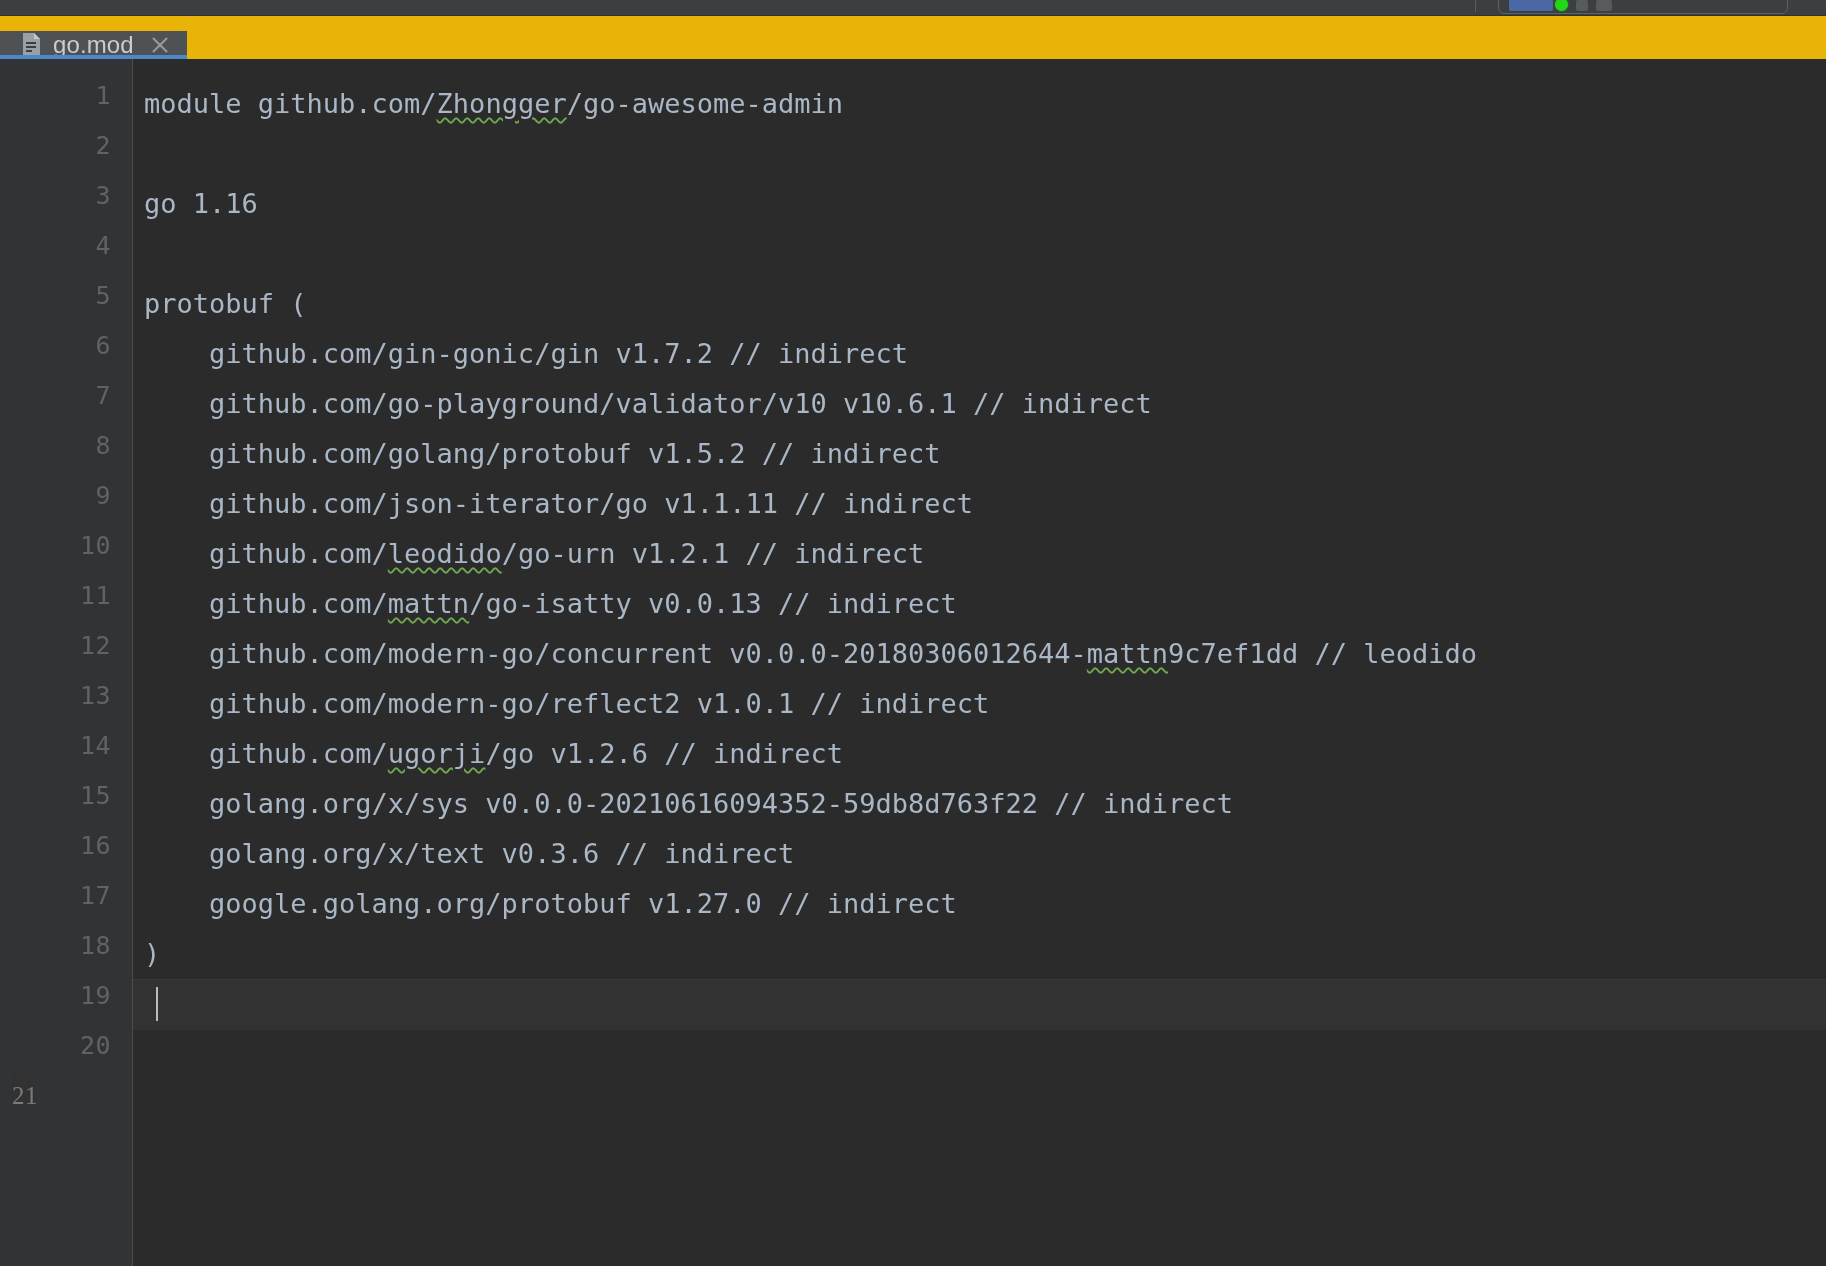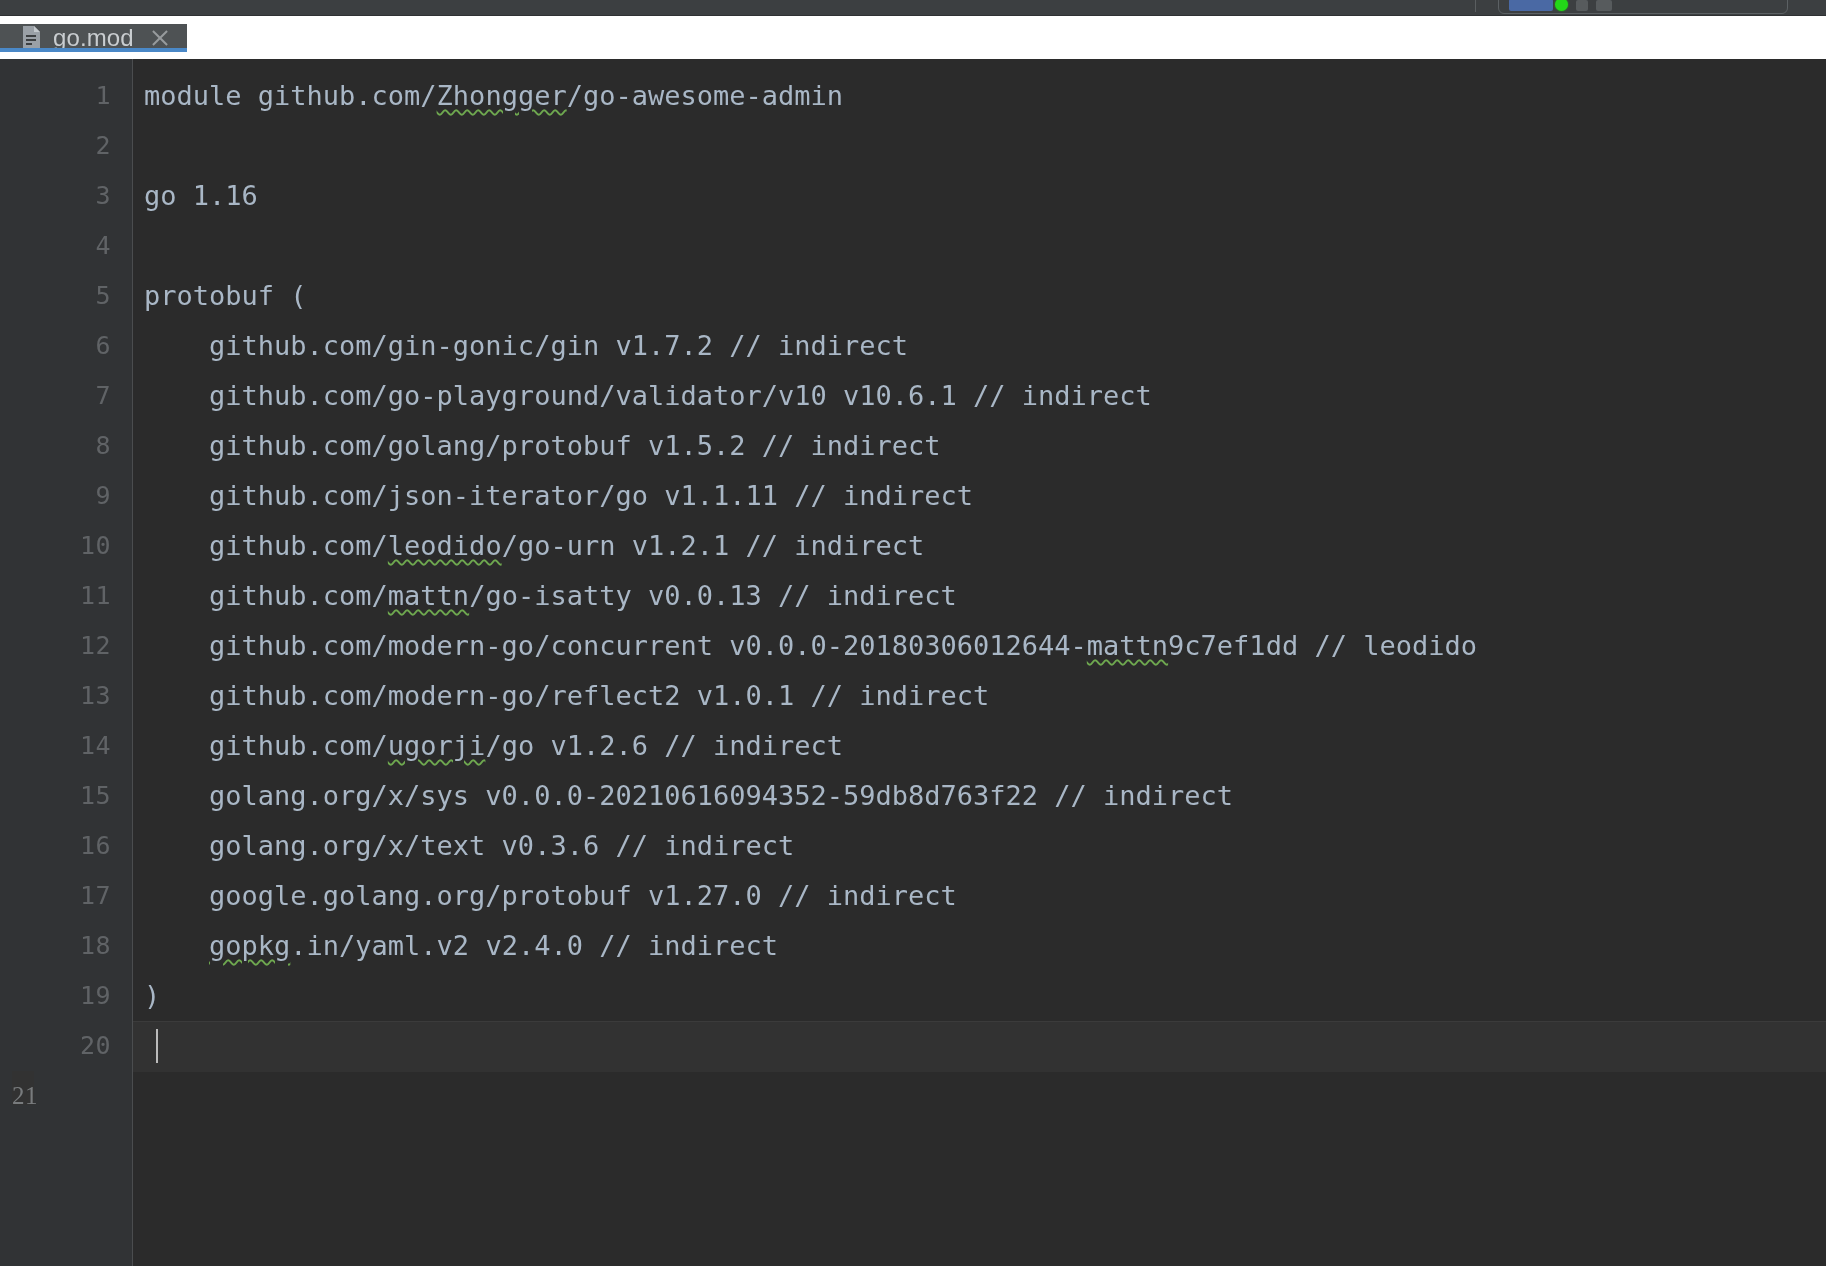"go.mod" .tabbar { align-items: center -> flex-end; background: #ffffff -> #eab308 }
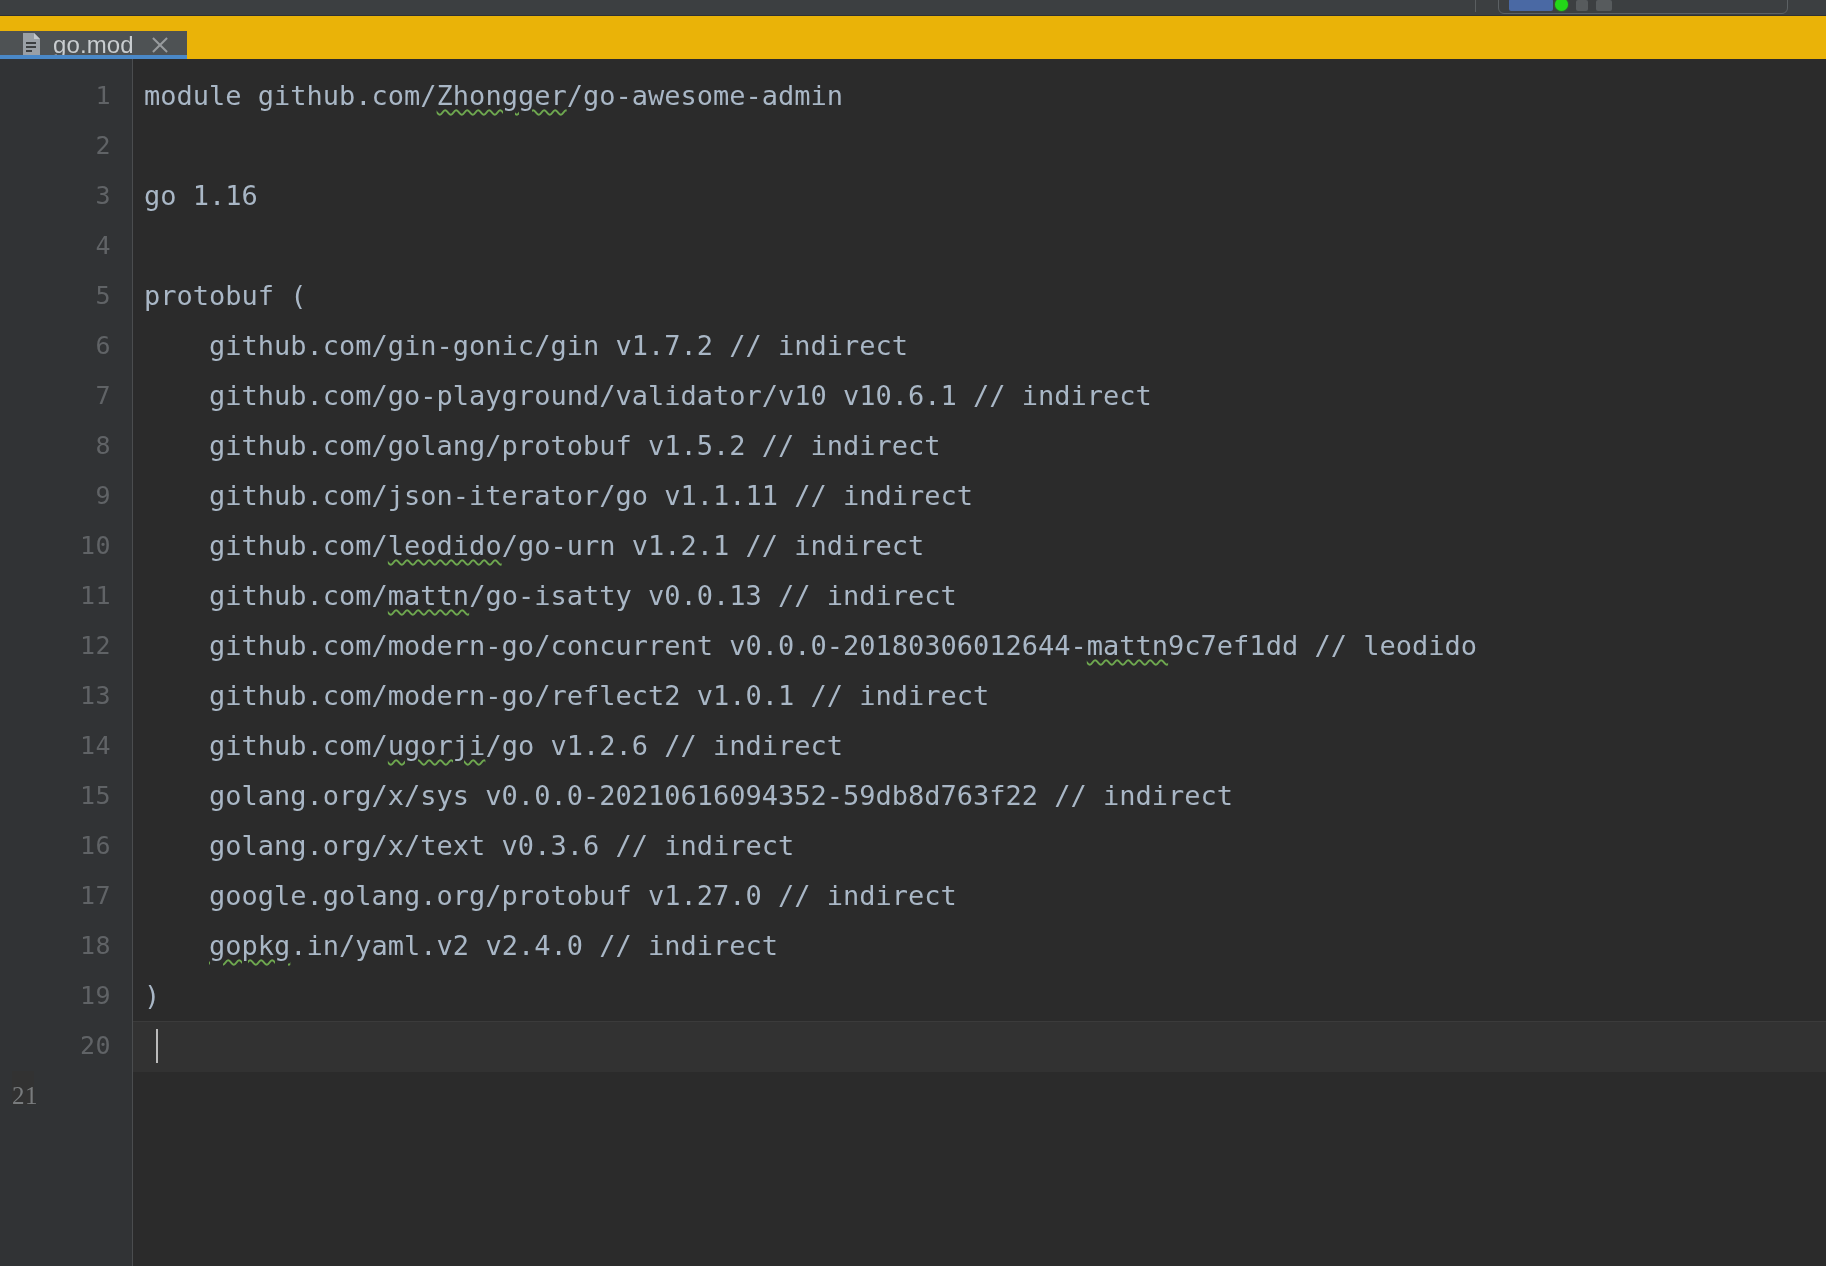"module" .code { padding-top: 12px -> 20px }
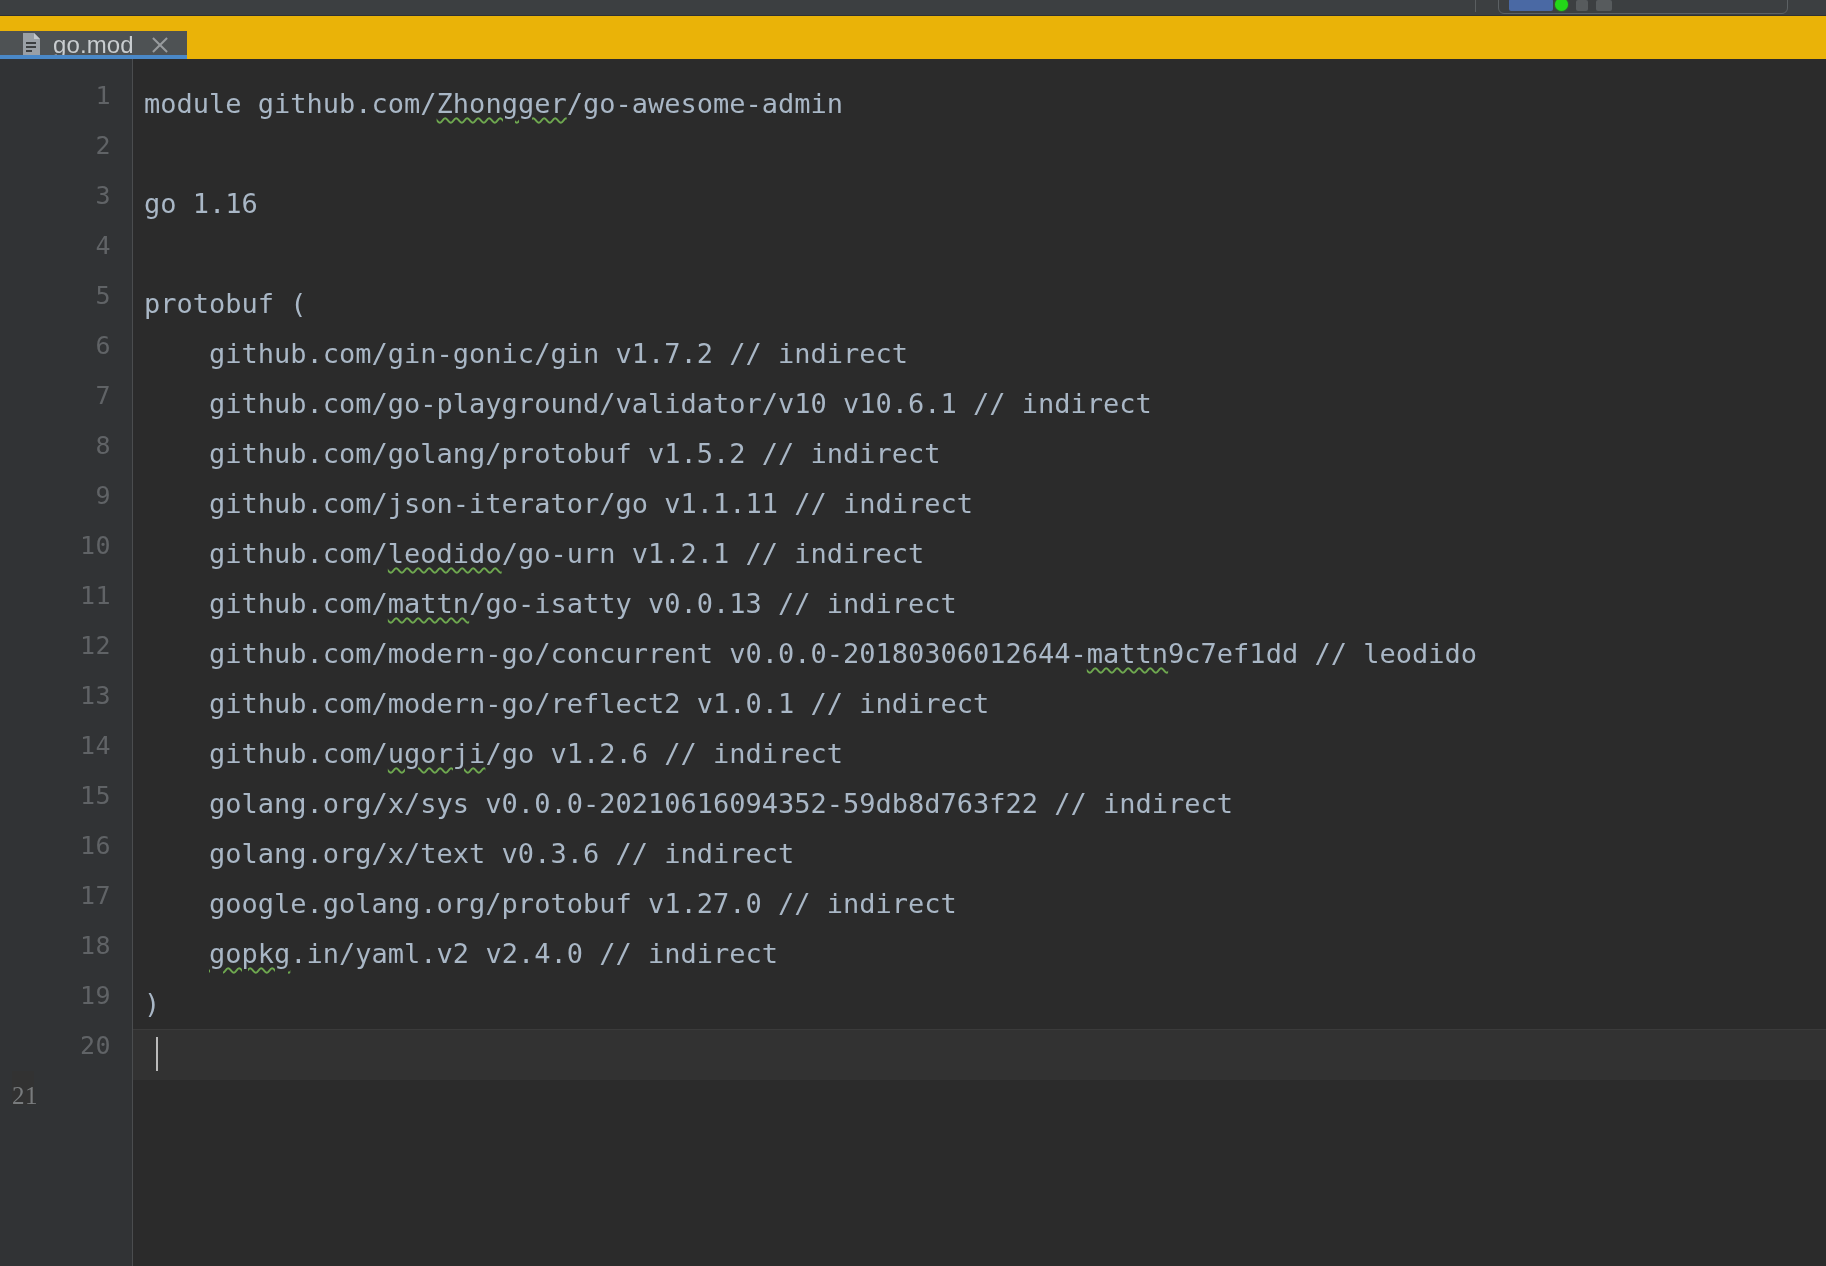"gopkg.in/yaml.v2 v2.4.0 // indirect" div.cline { html: <div><span> </span><span>gopkg</span><span>.in/yaml.v2 v2.4.0 // indirect</span></div> -> none }
